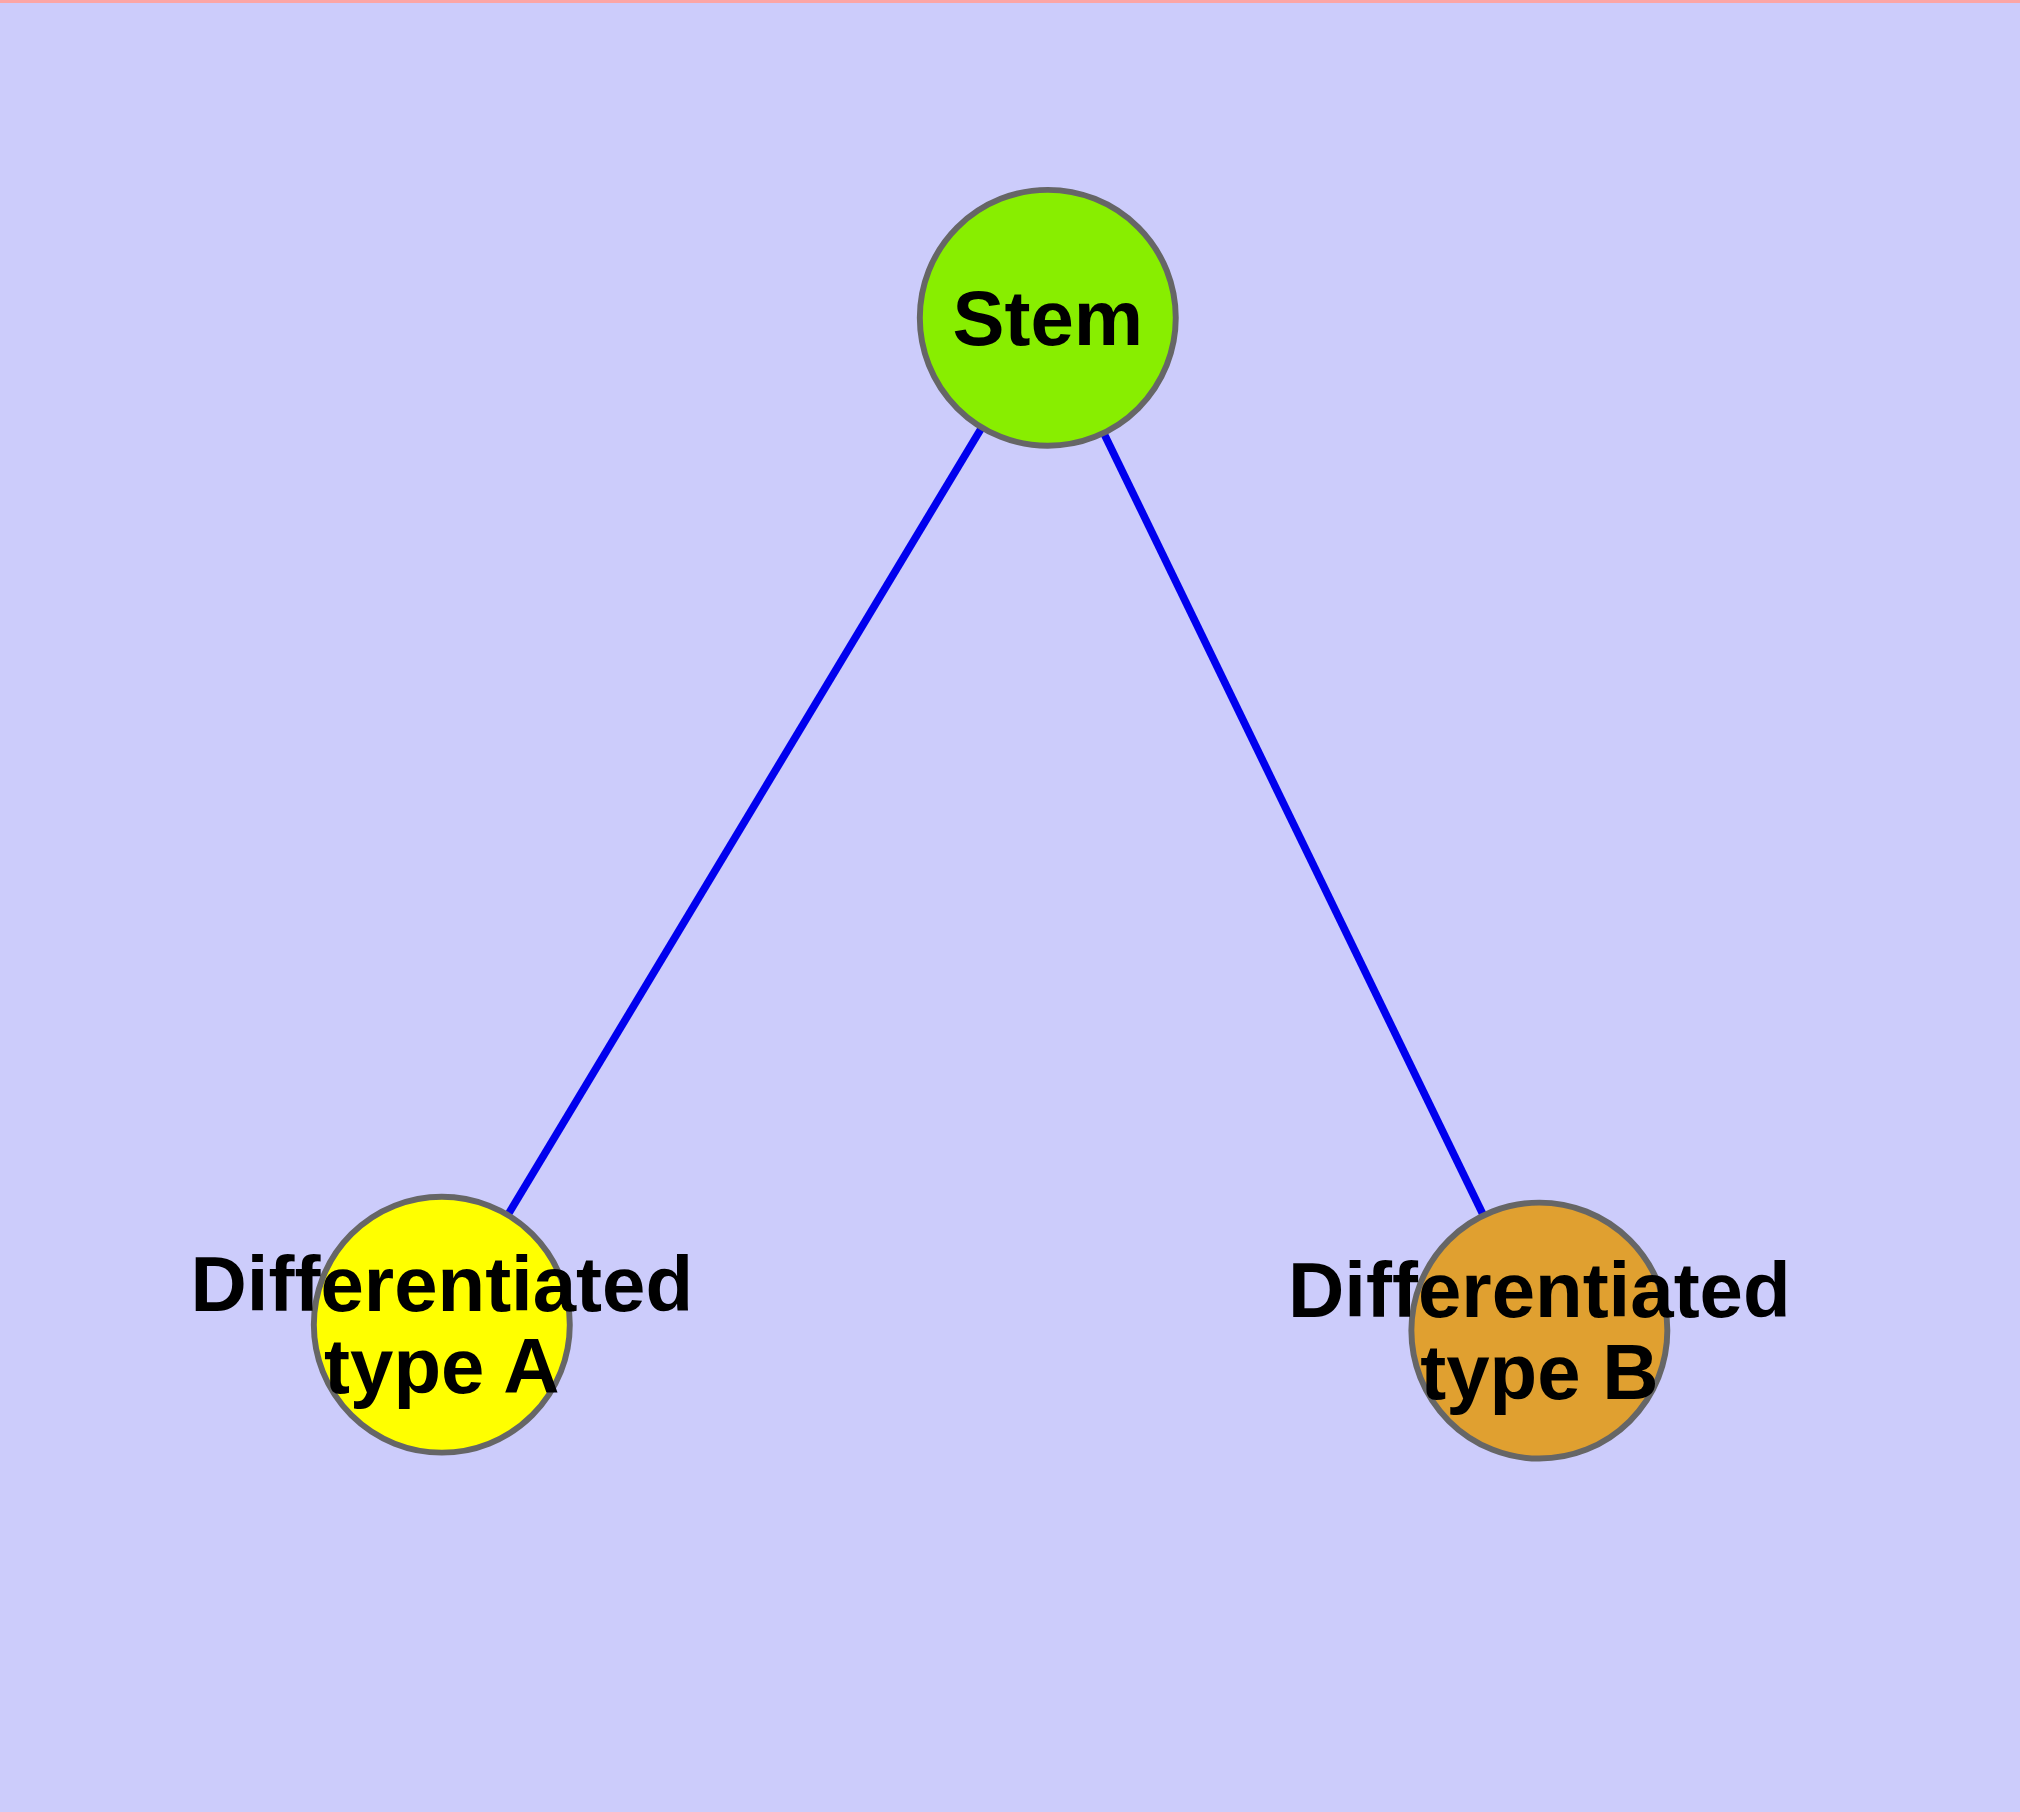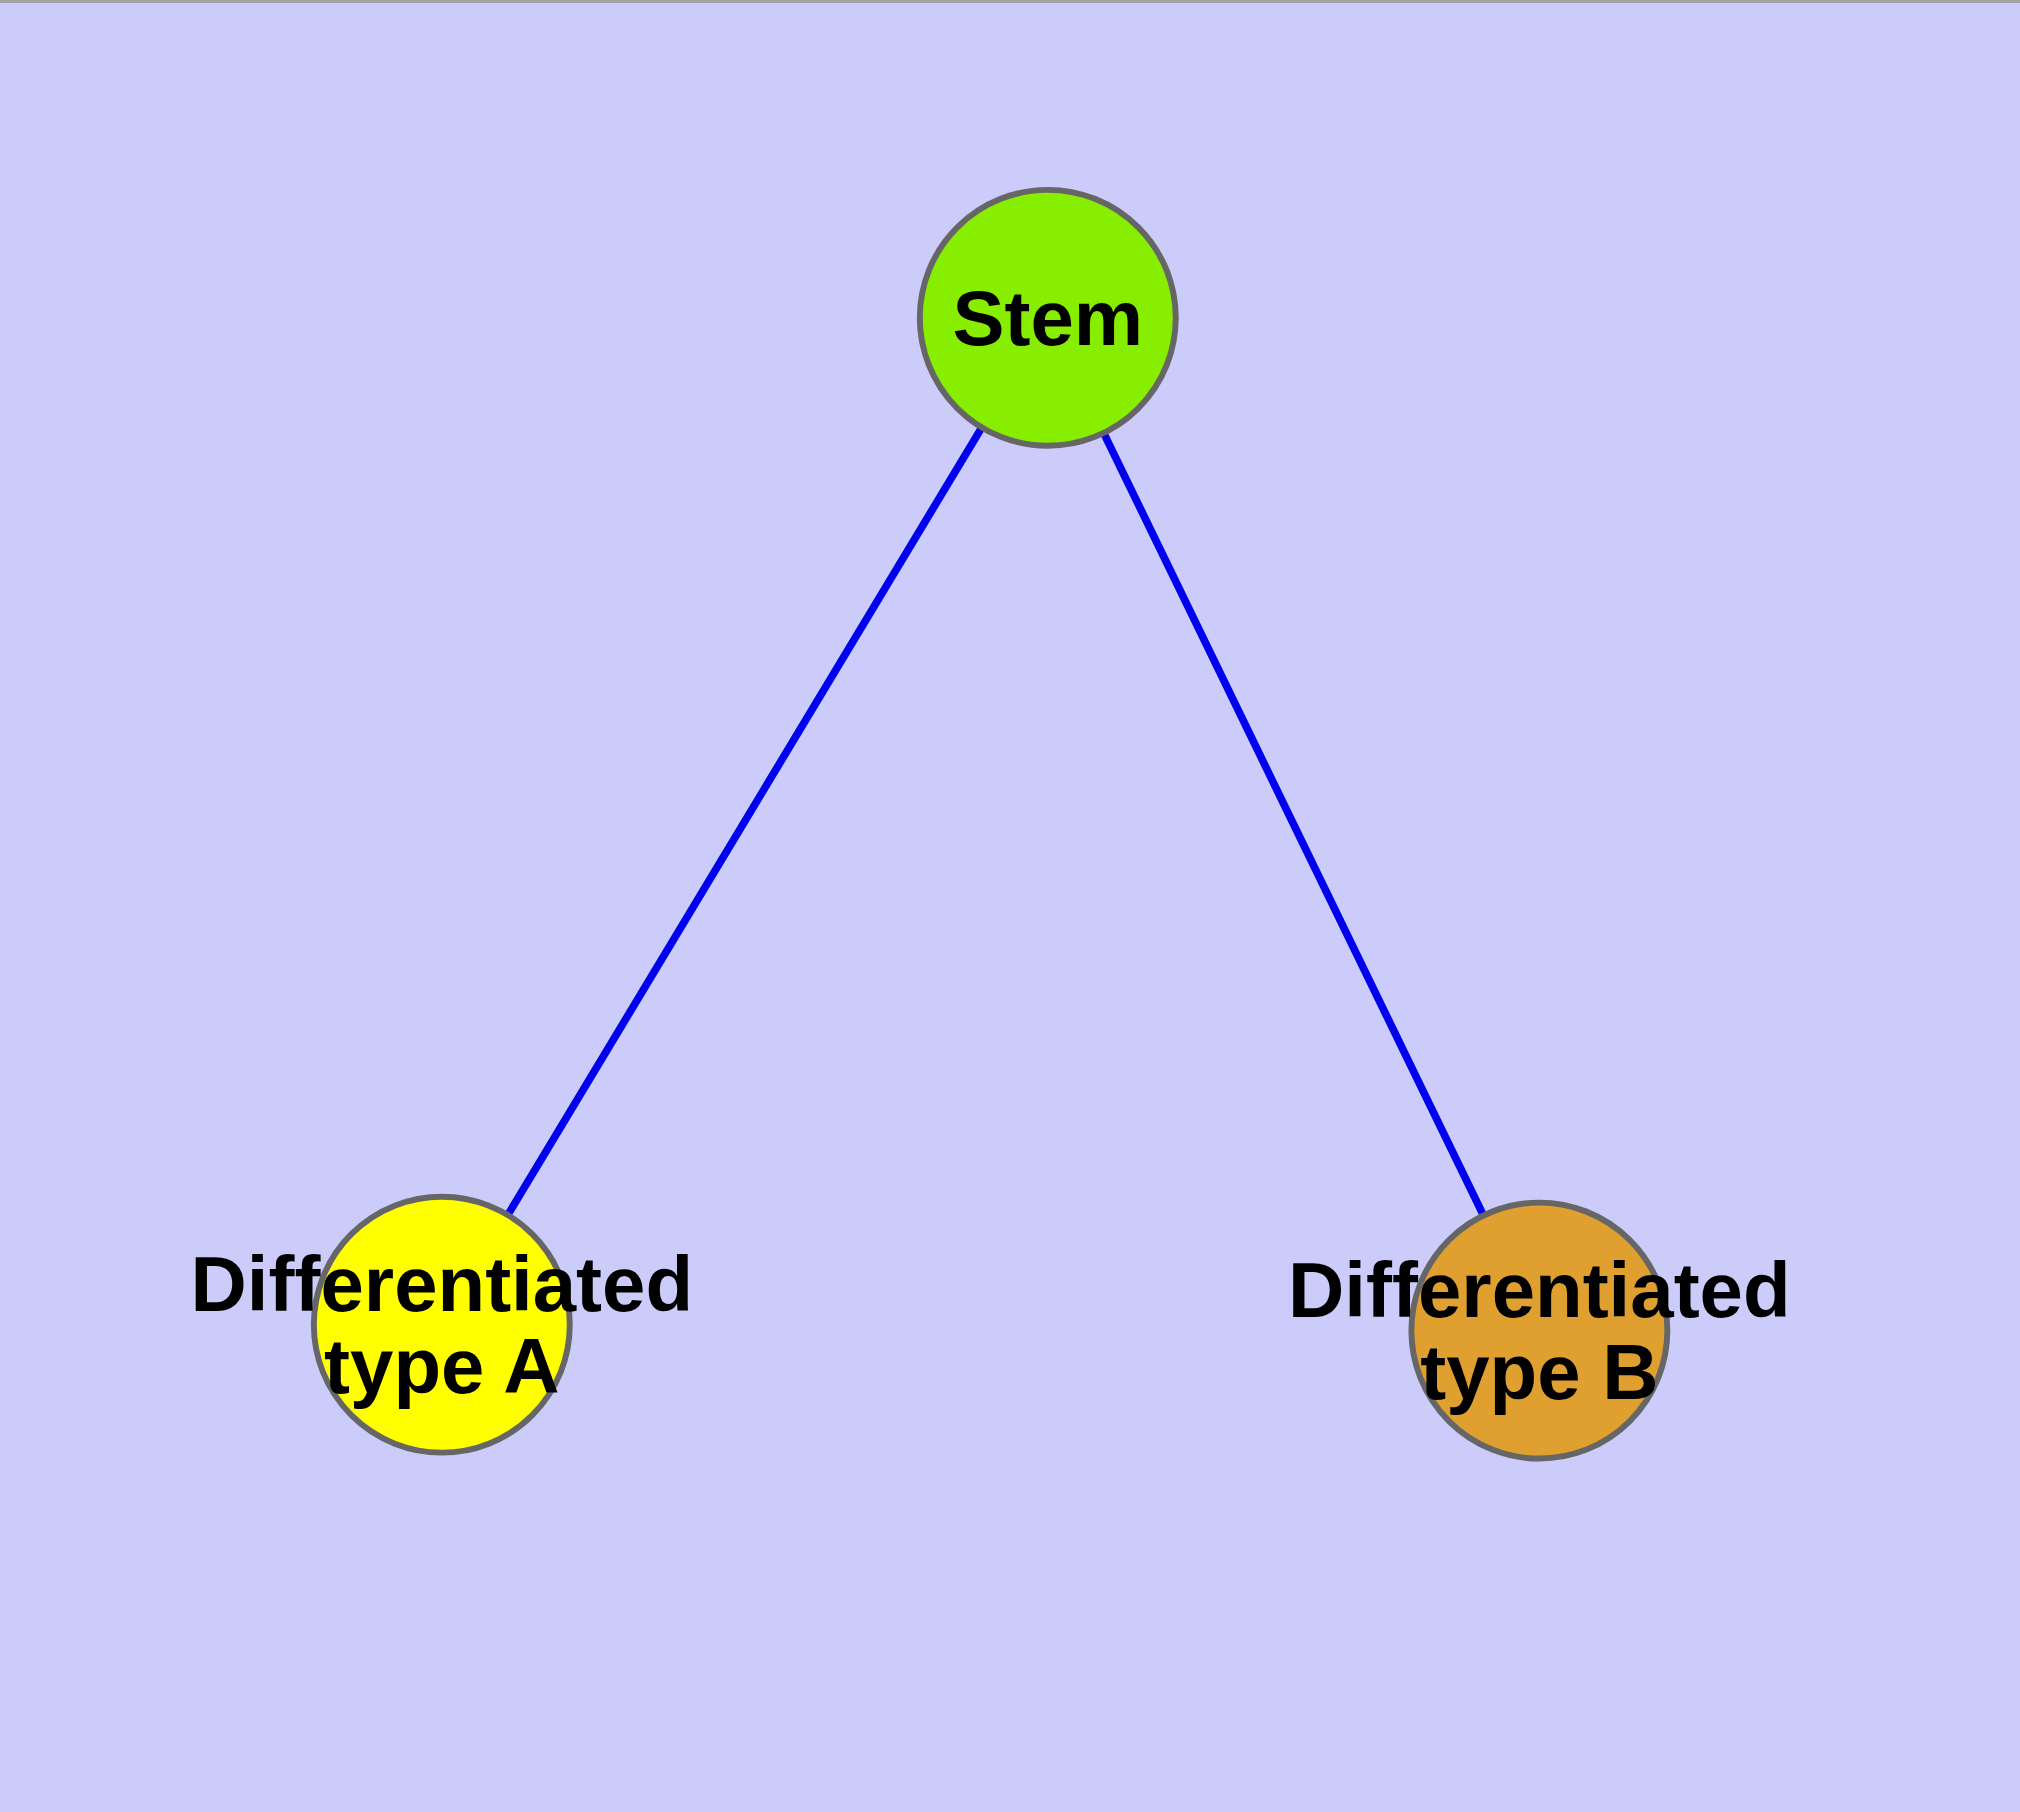"Stem" #stage { background: #a3a3a3 -> #fca5a5 }
